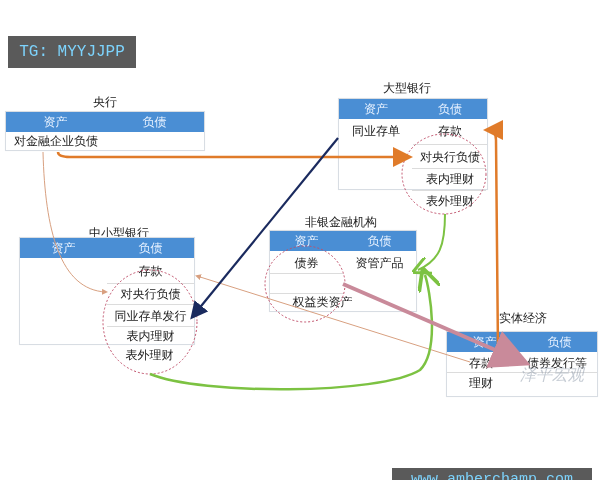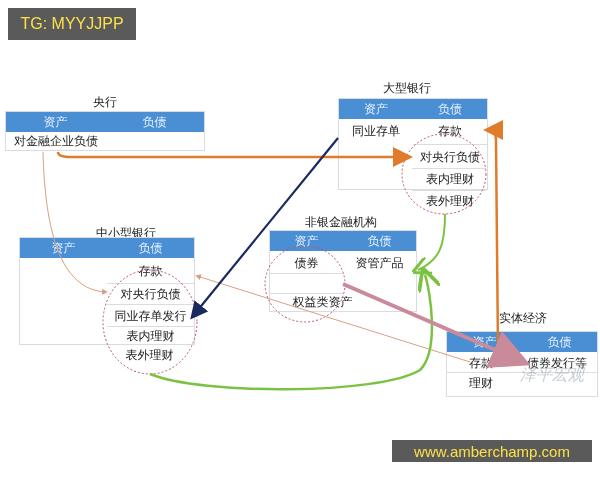"TG: MYYJJPP" .watermark-box { color: #fde047 -> #7dd3fc; font-family: Liberation Sans, sans-serif -> Liberation Mono, monospace; margin-top: none -> 28px }
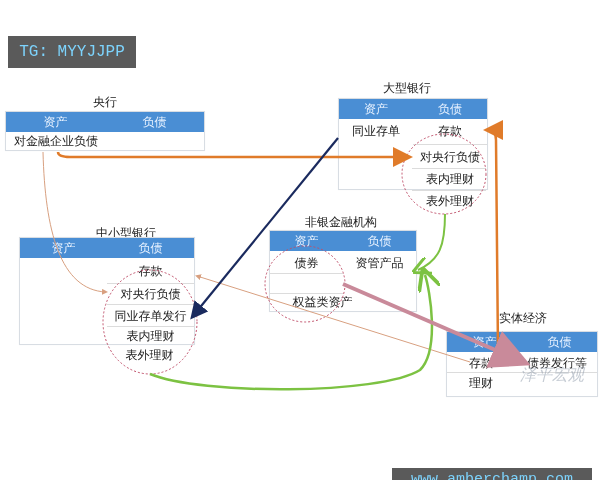"中小型银行" div.entity-title { left: 96px -> 89px }
